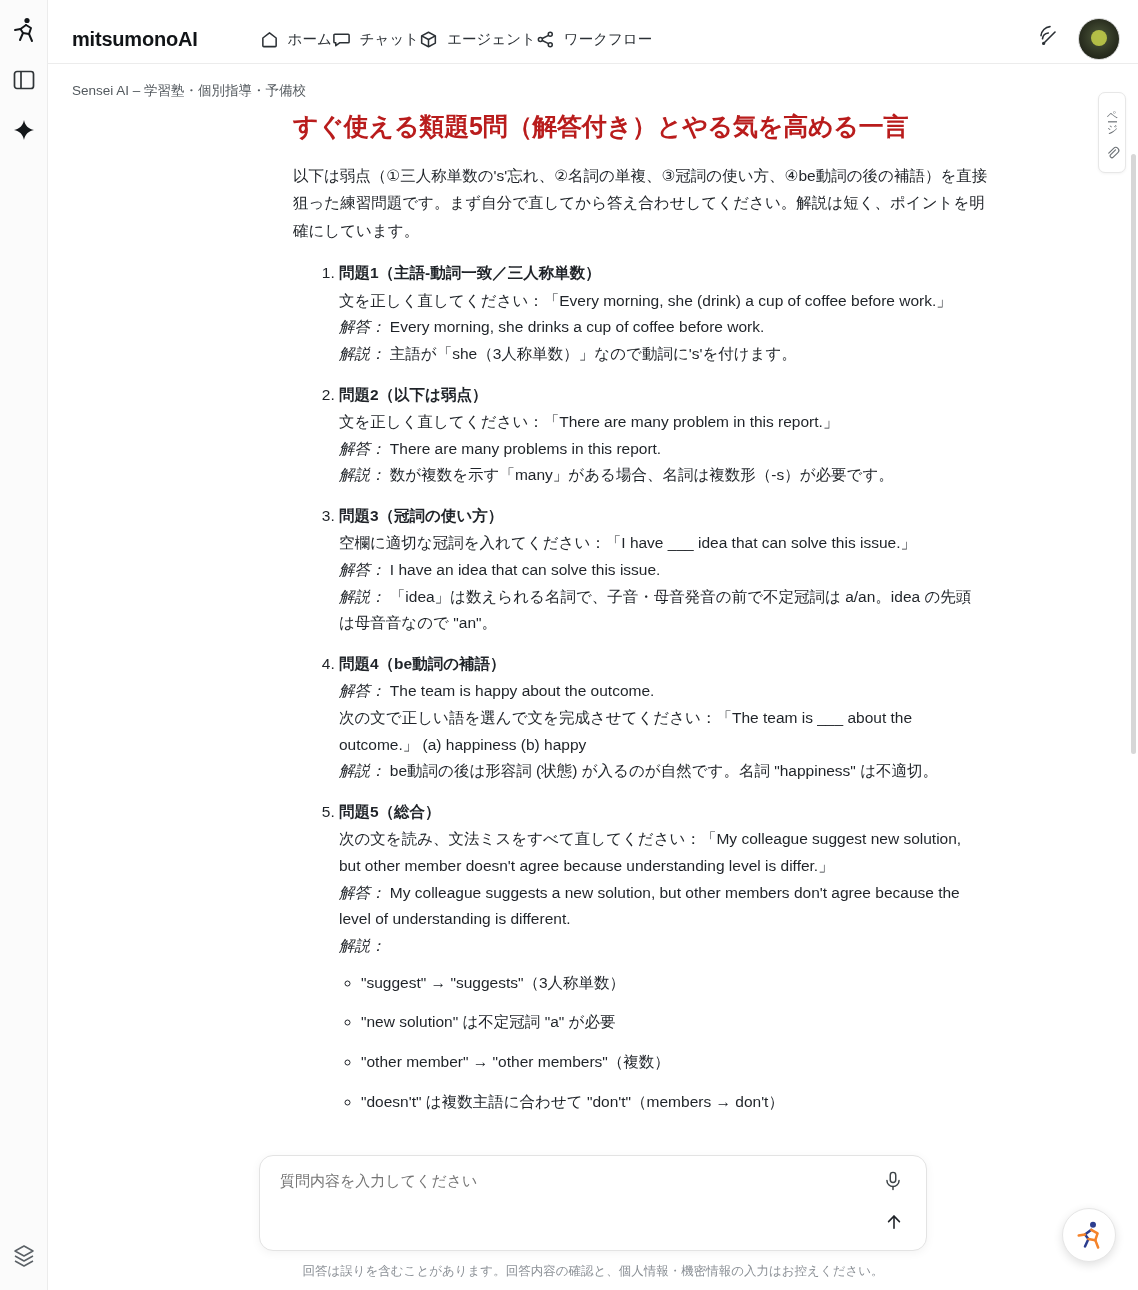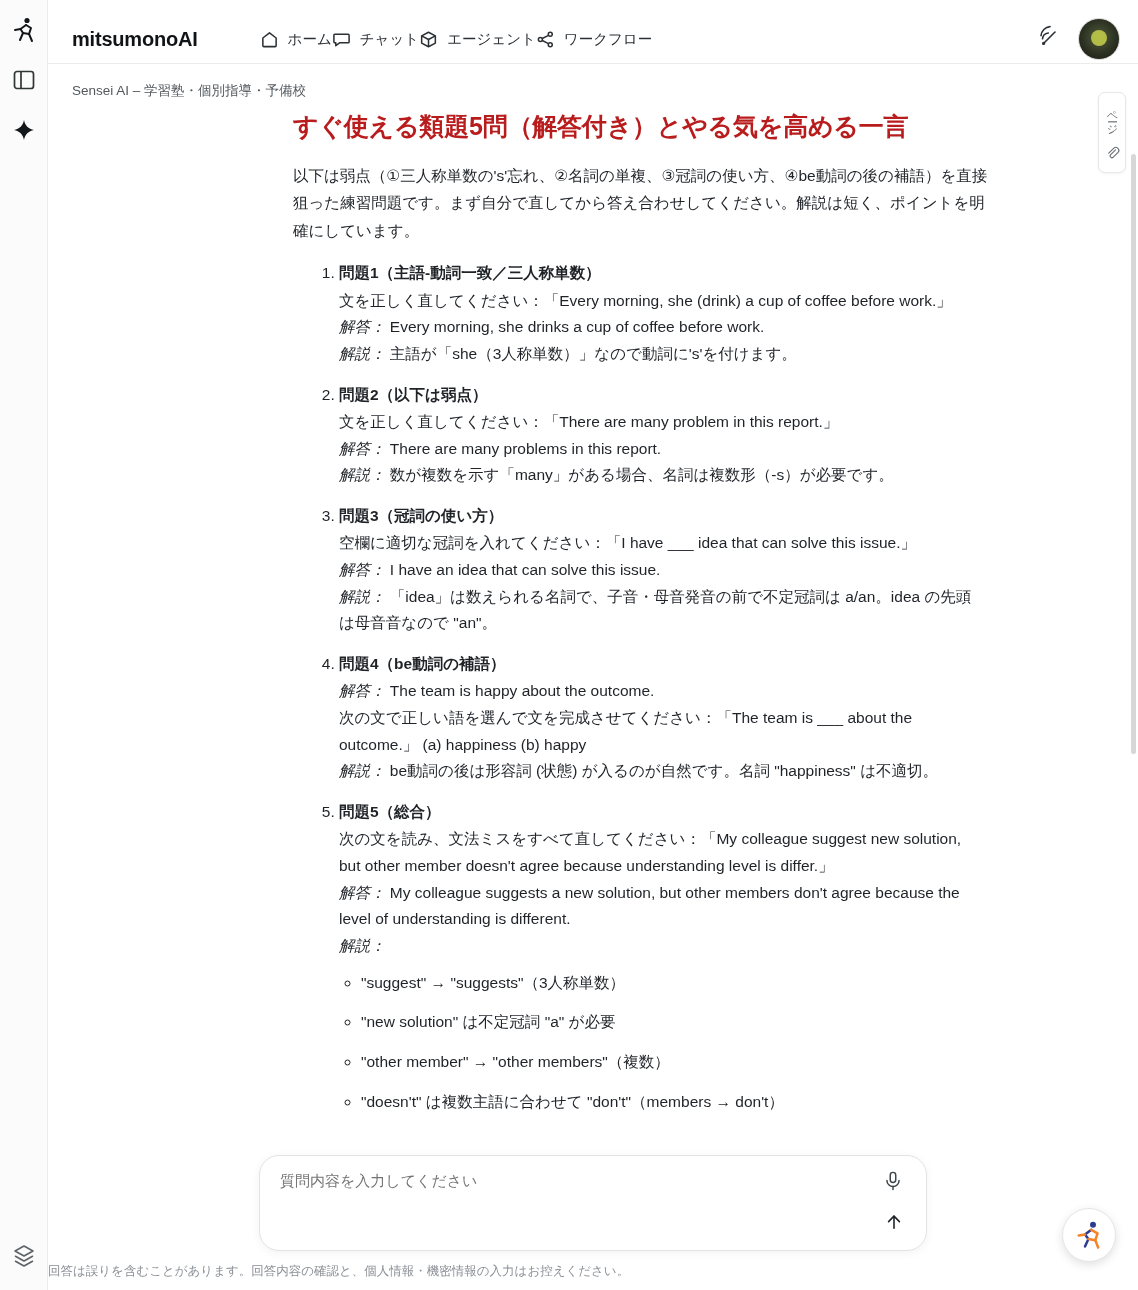"質問内容を入力してください" .composer { border-radius: 20px -> 14px }
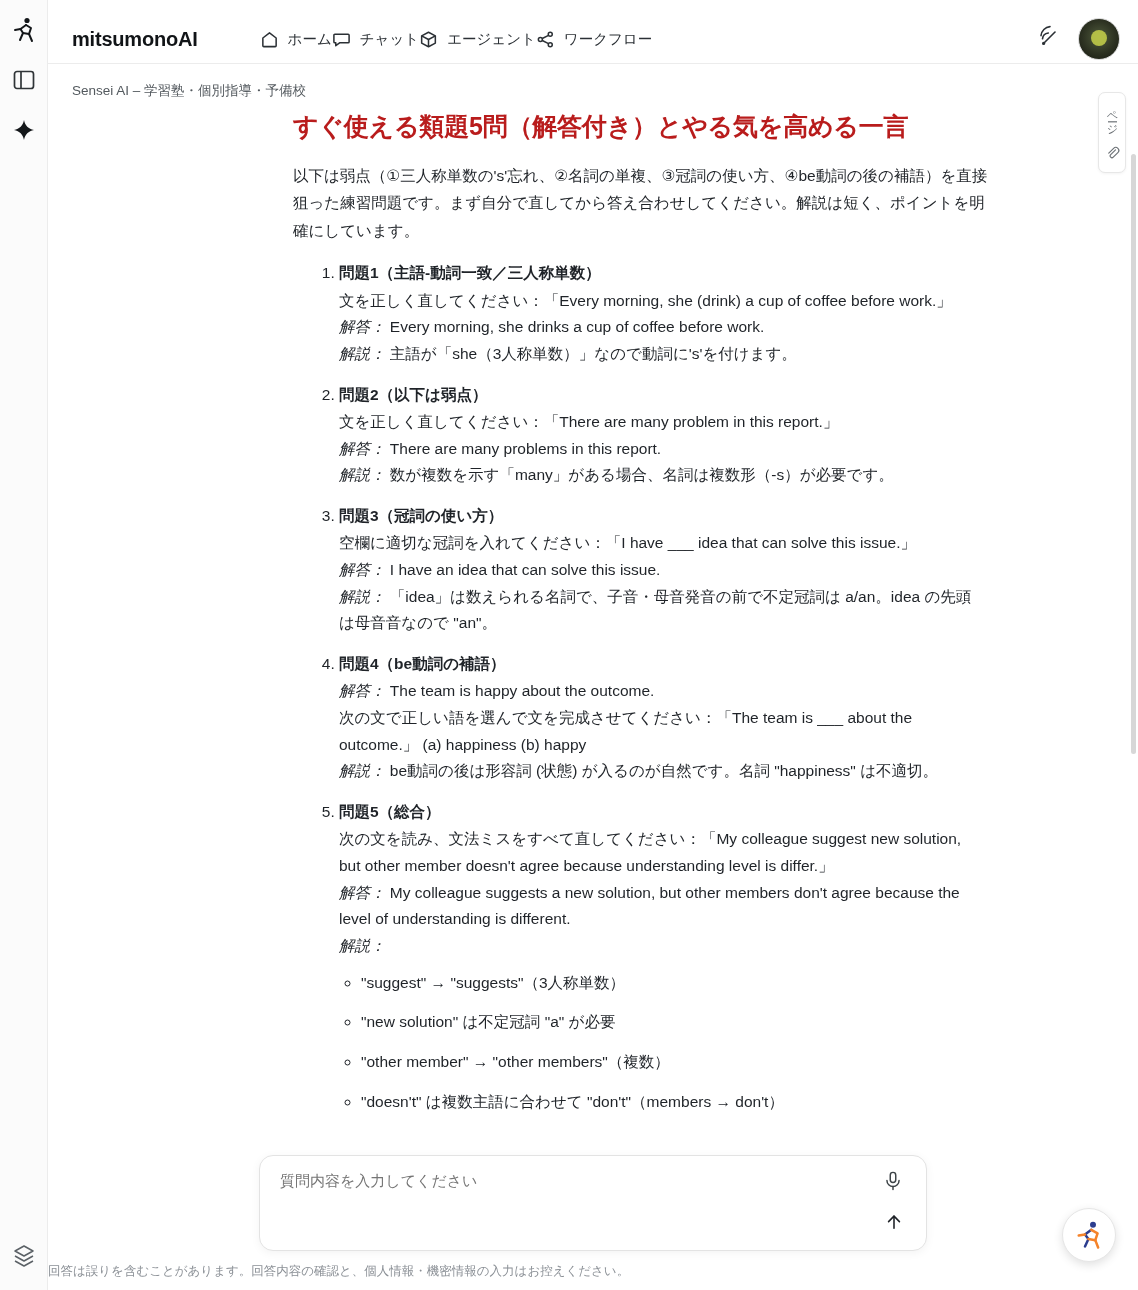"回答は誤りを含むことがあります。回答内容の確認と、個人情報・機密情報の入力はお控" .disclaimer { text-align: left -> center }
